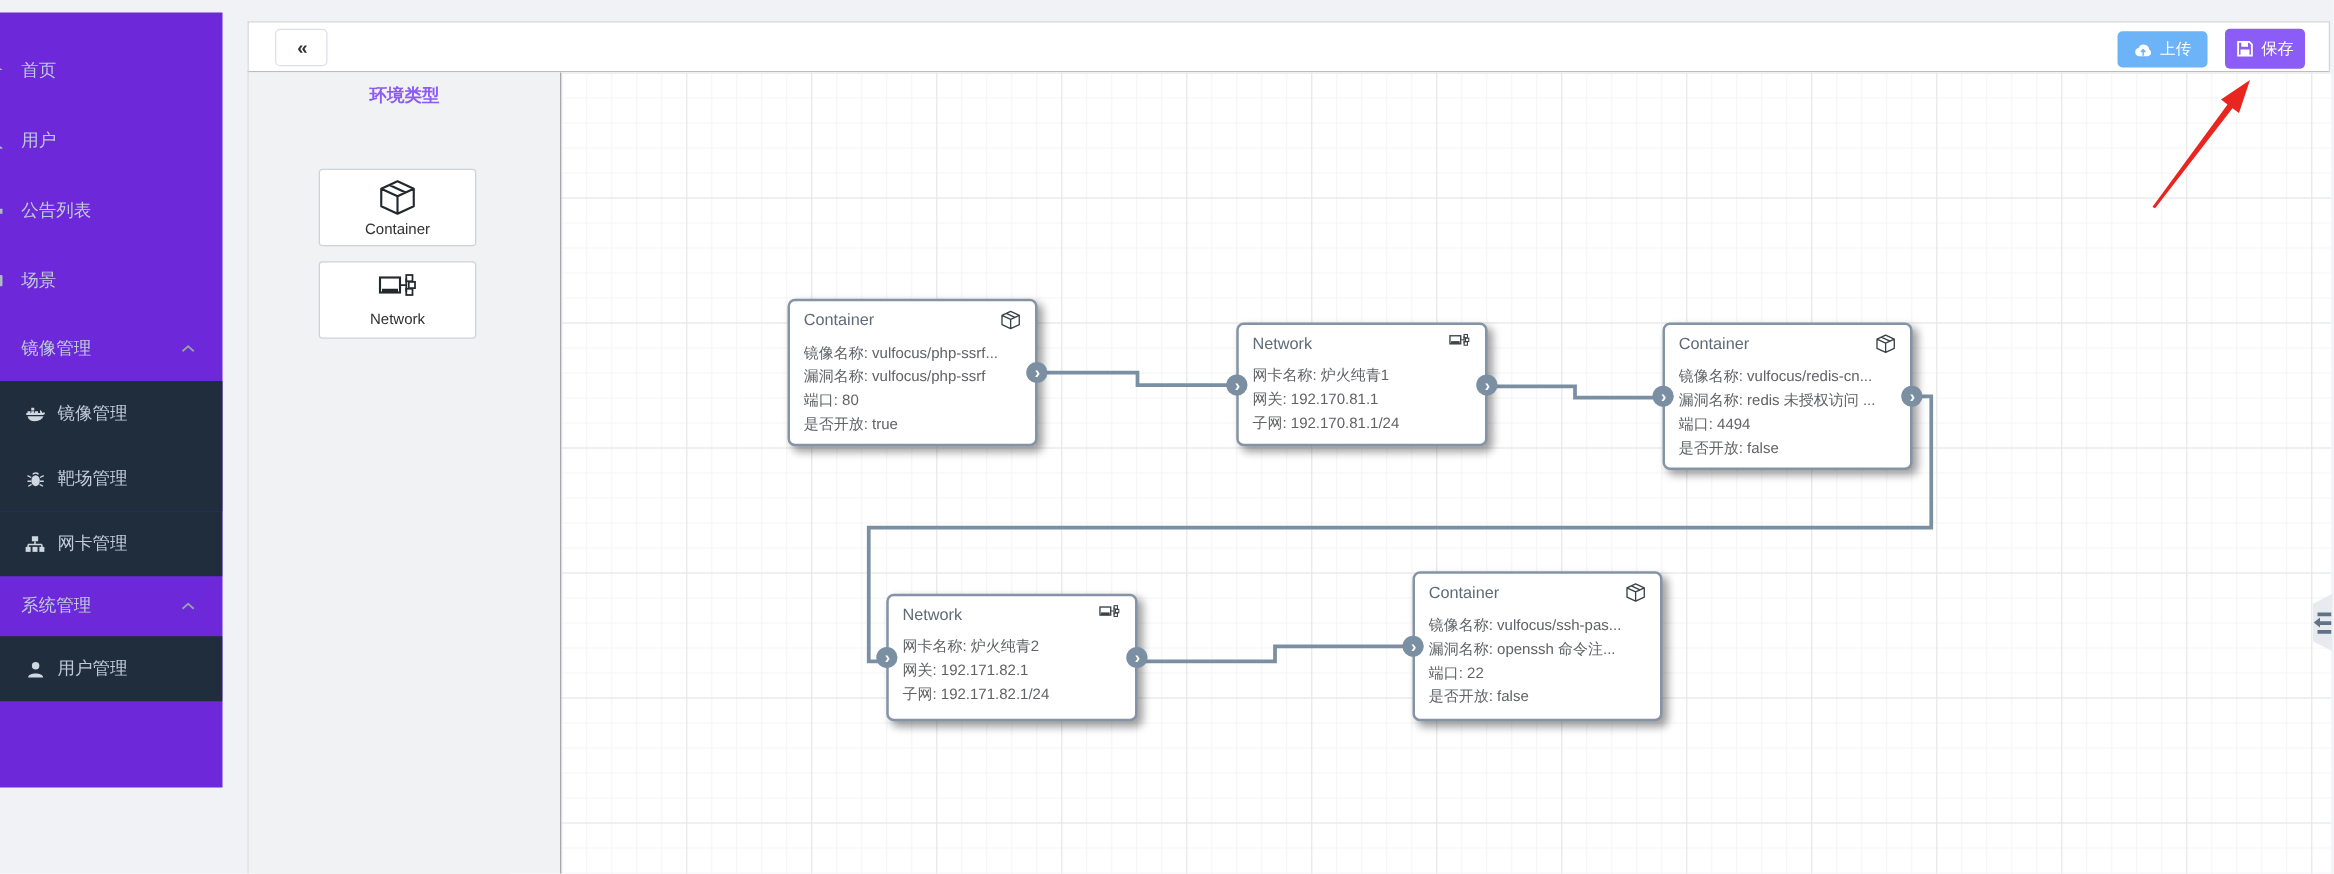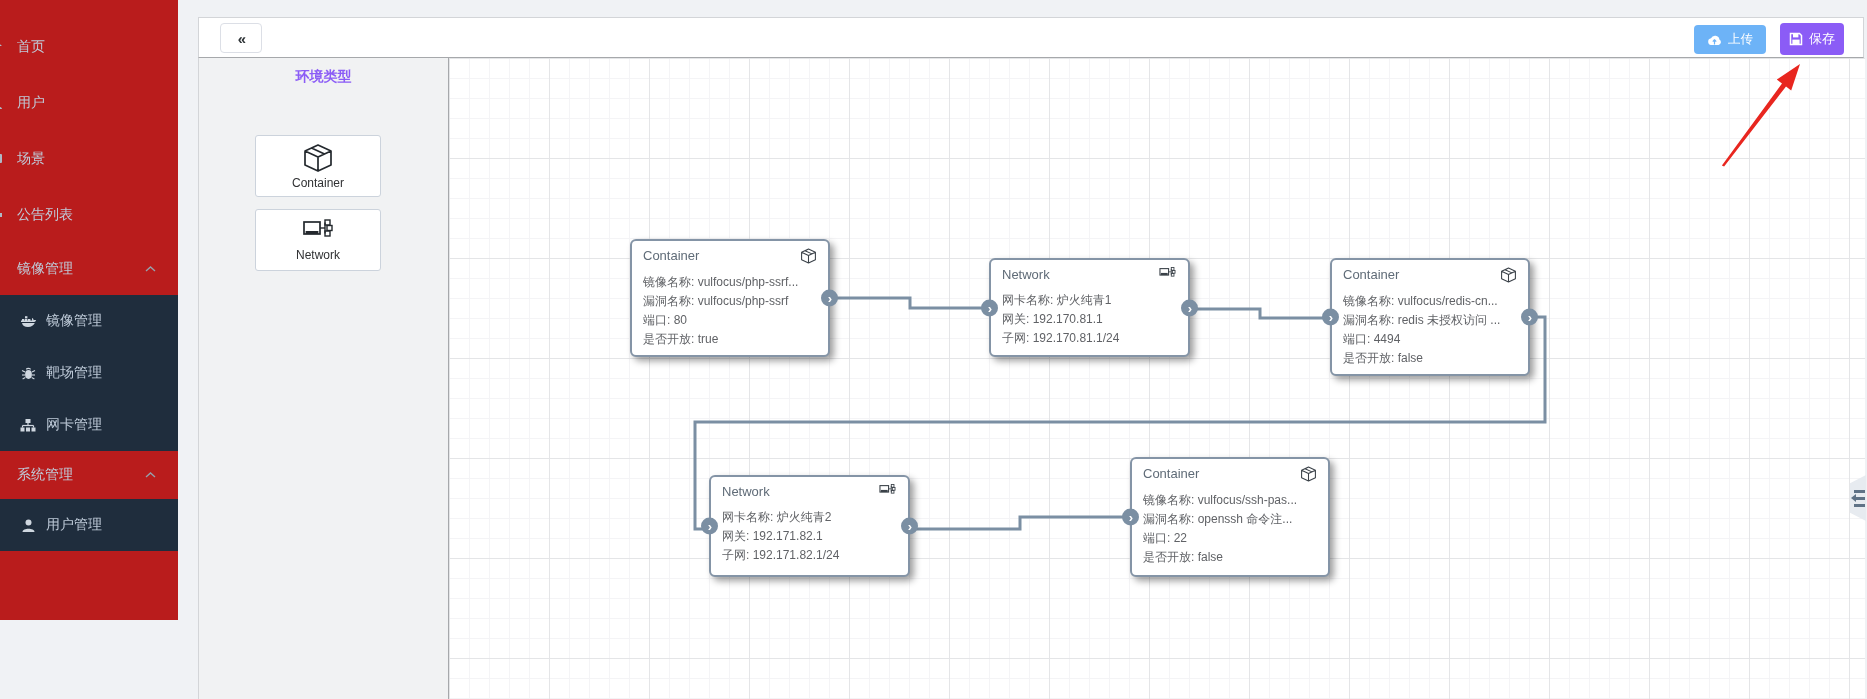"首页" .sidebar { background: #b91c1c -> #6d28d9; top: 0 -> 10px }
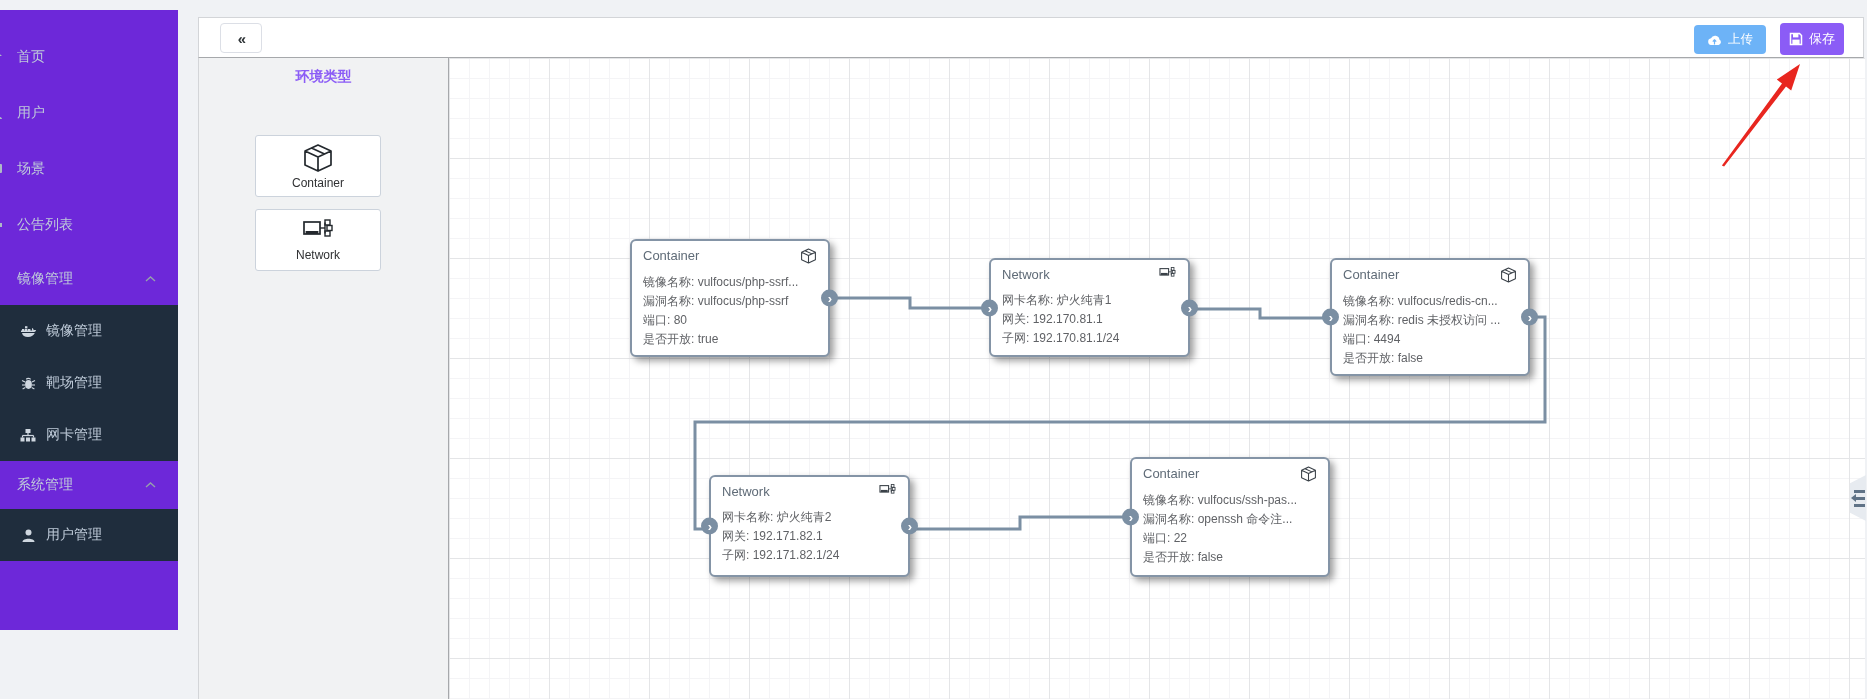"场景" div.mi { order: before "公告列表" -> after "公告列表" }
